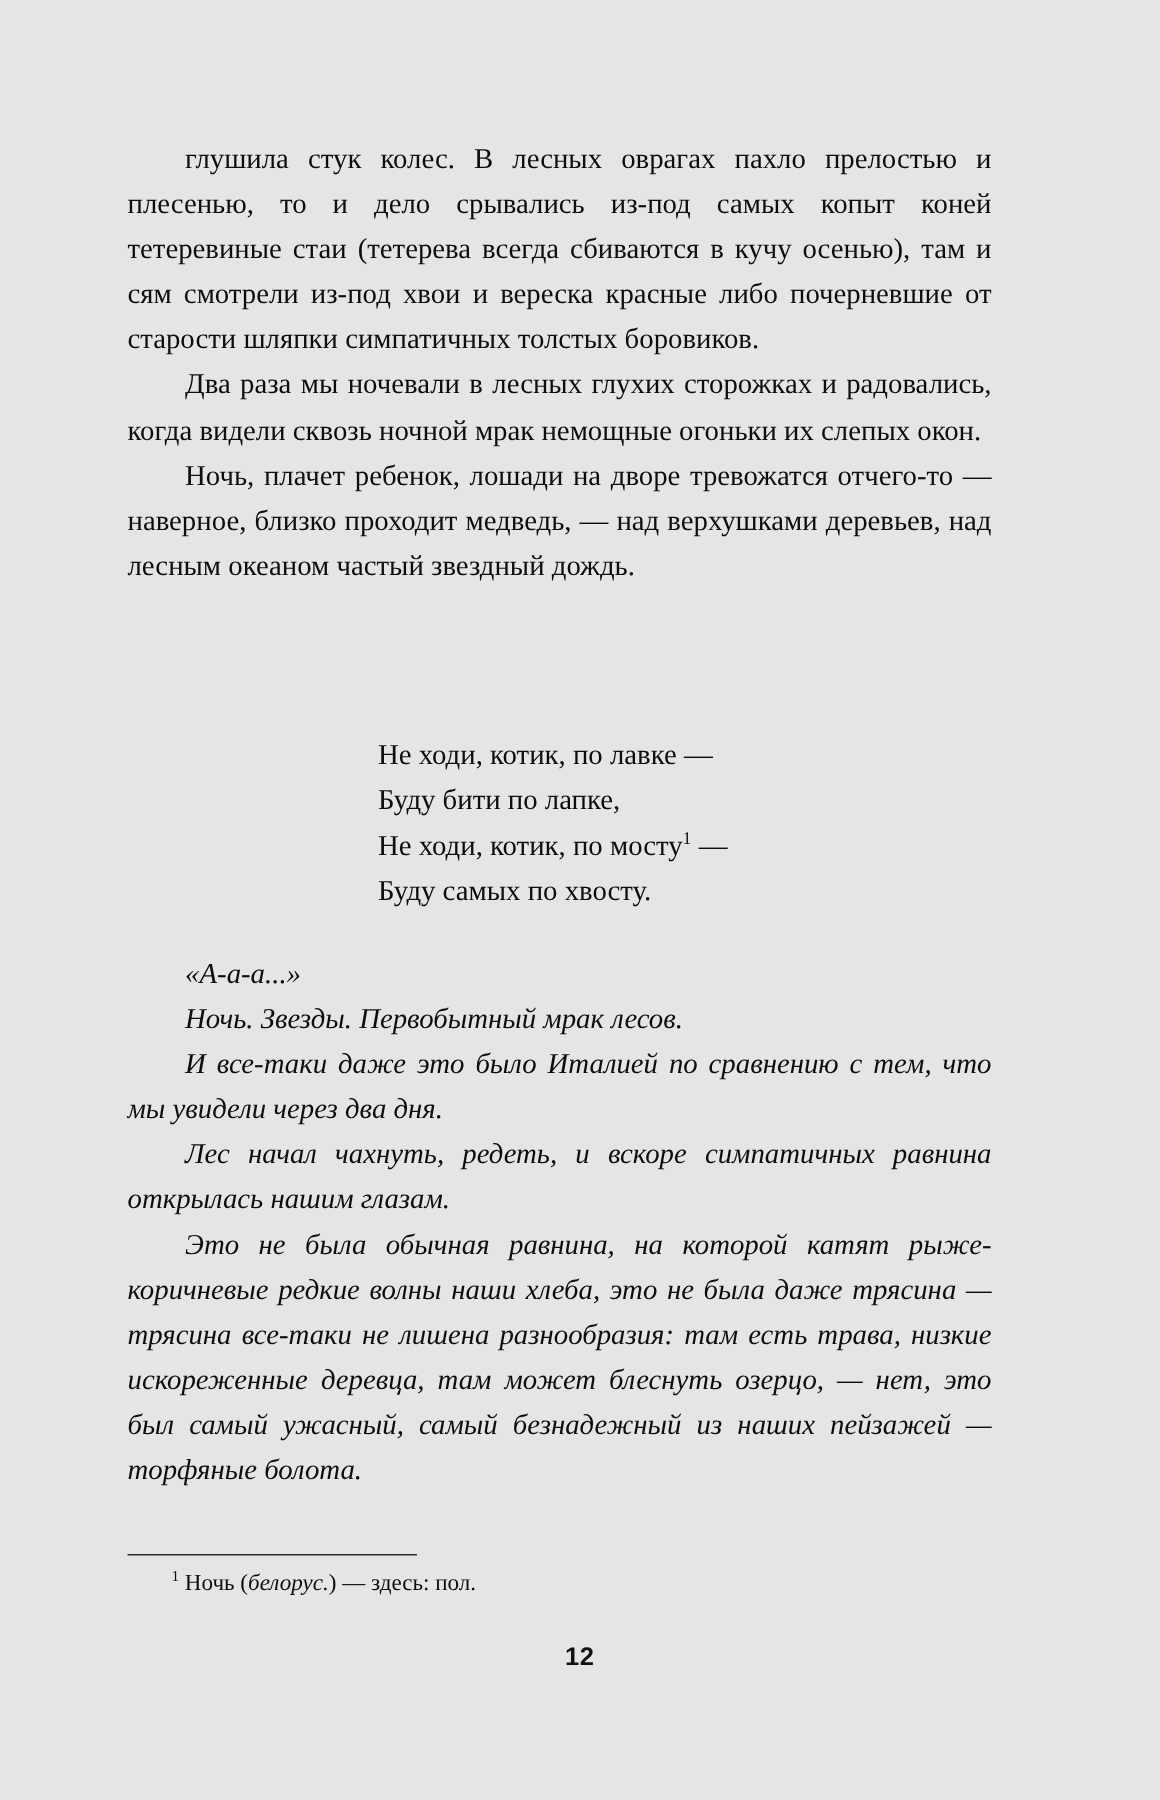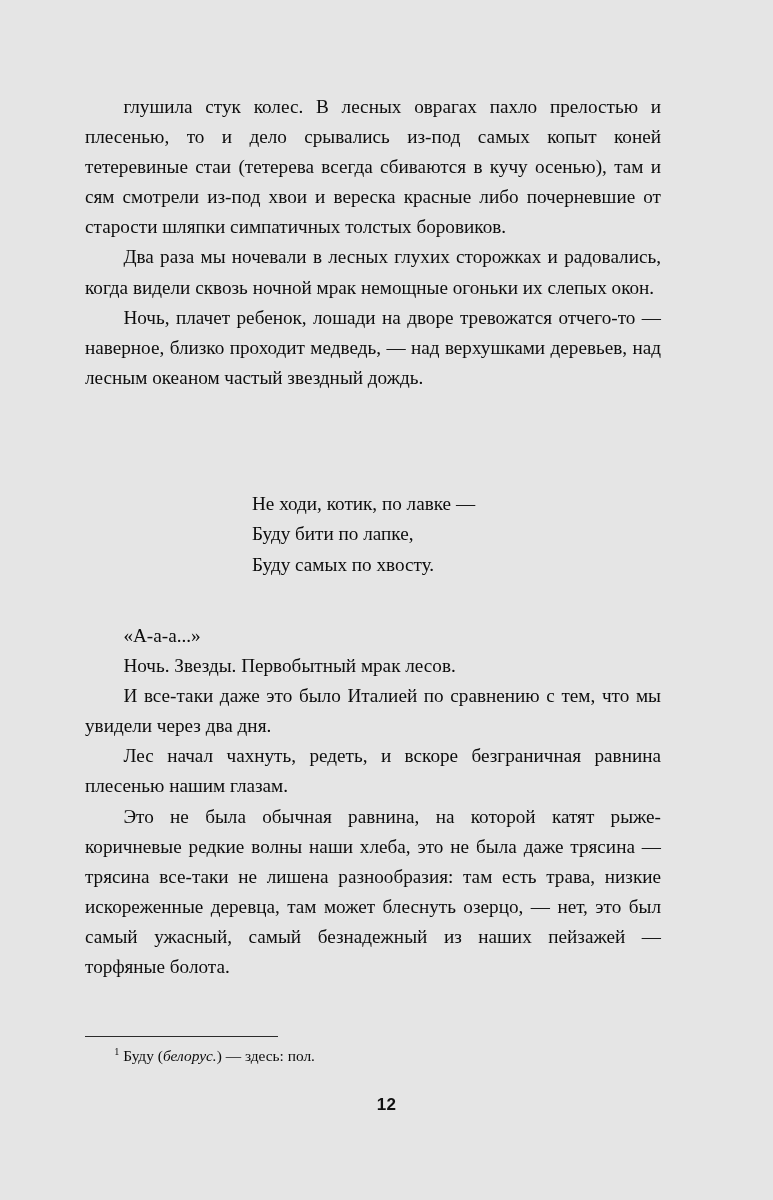"Не ходи, котик, по мосту1" div.vline { html: none -> <div><span>Не ходи, котик, по мосту</span><sup>1</sup><span> —</span></div> }
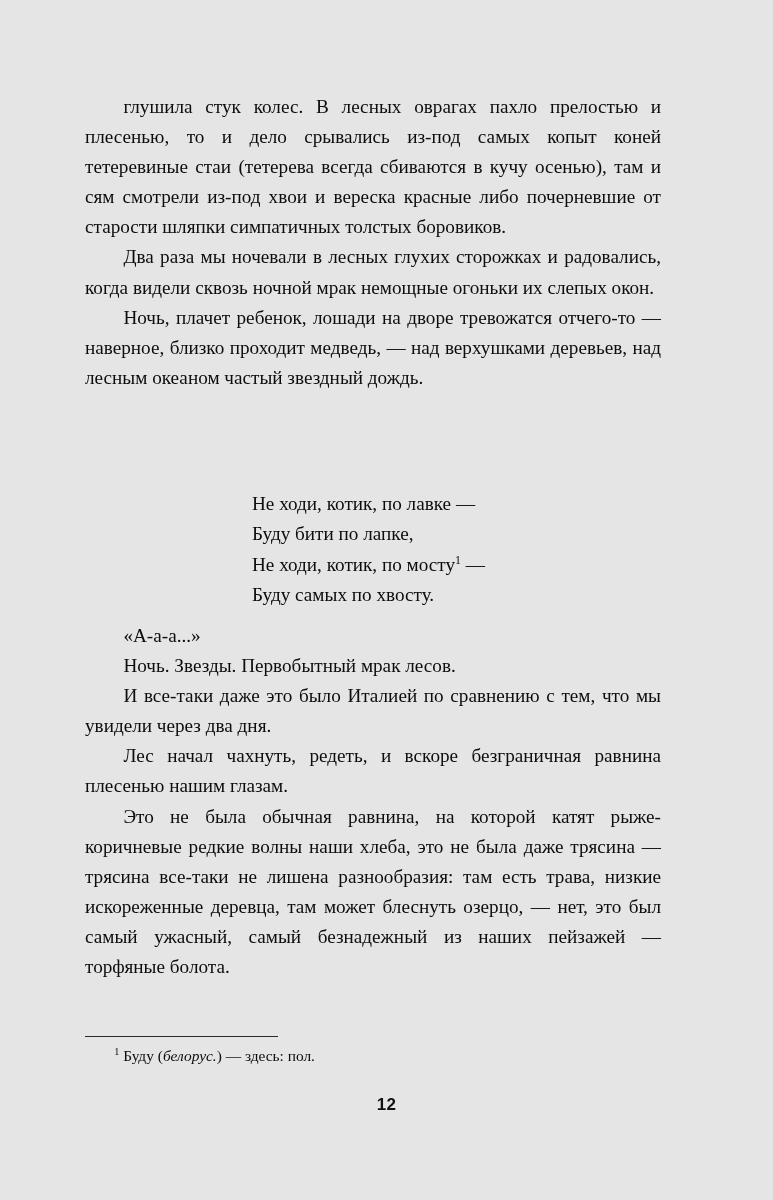"«А-а-а...»" div.text-block { font-style: none -> italic; top: 621px -> 635px }
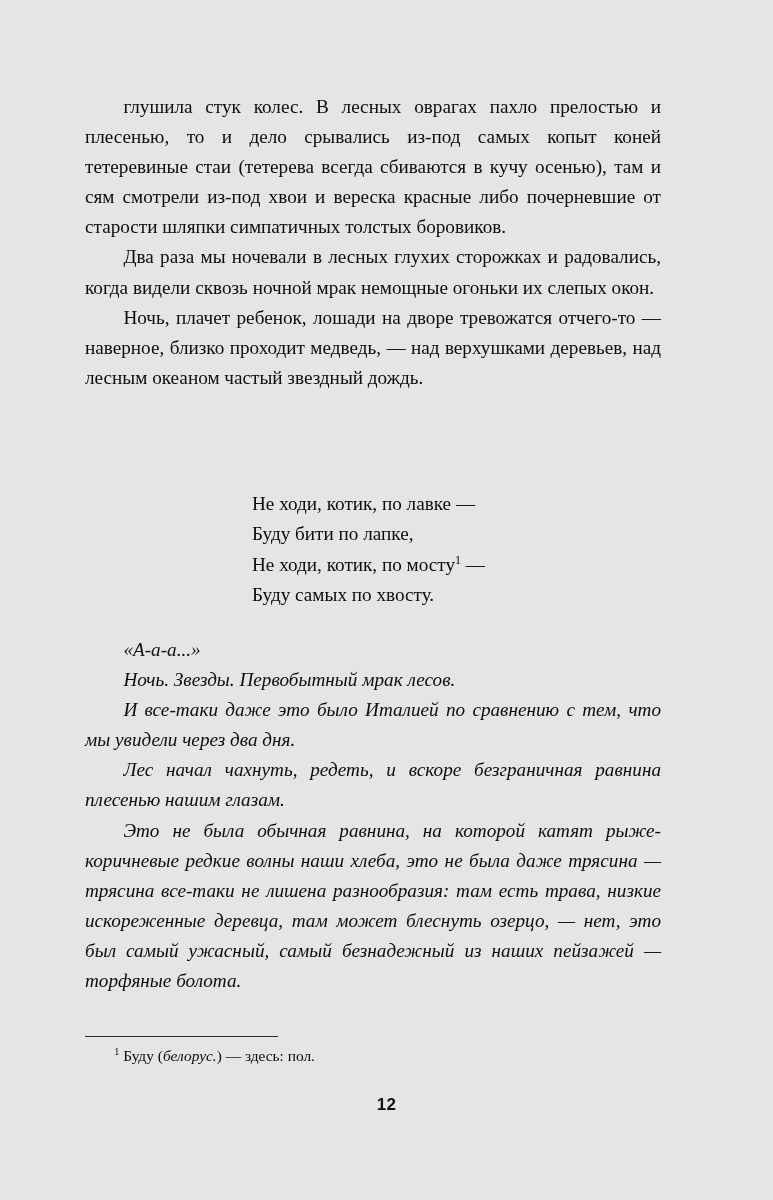"Лес начал чахнуть, редеть, и" p.para { text: безграничная равнина плесенью -> симпатичных равнина открылась }
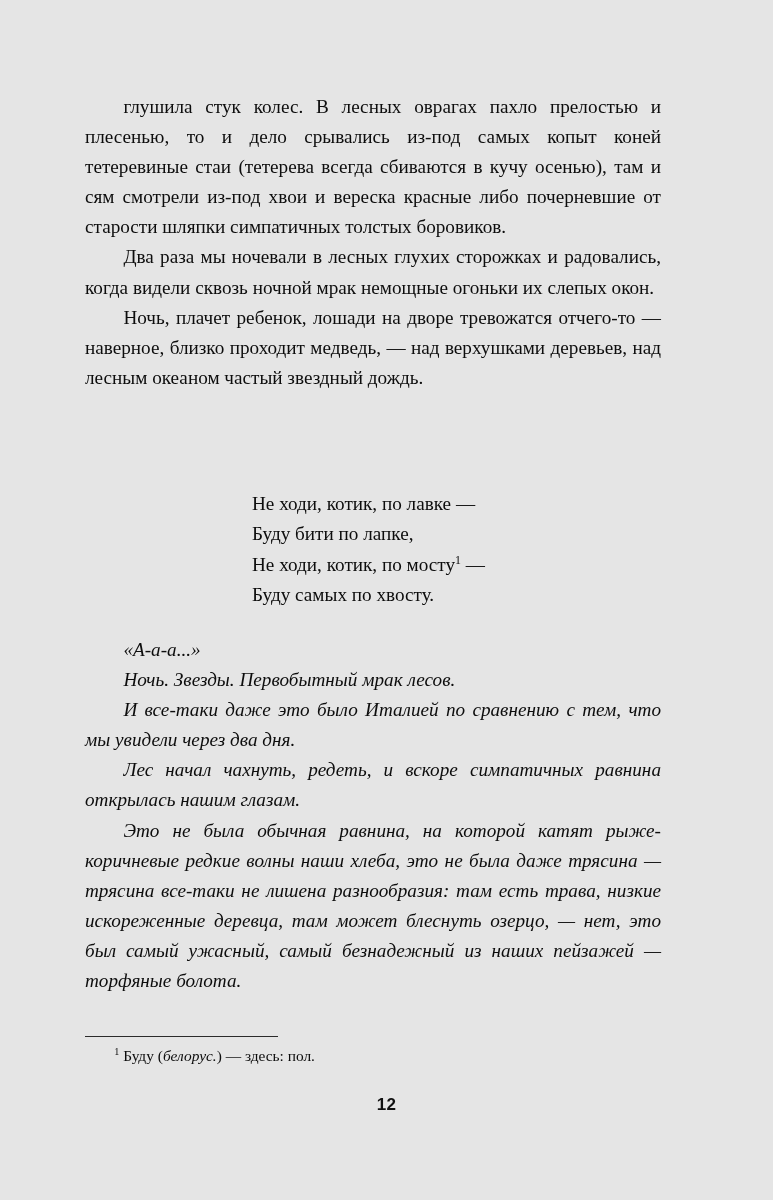"Буду (" span { text: Буду -> Ночь }
